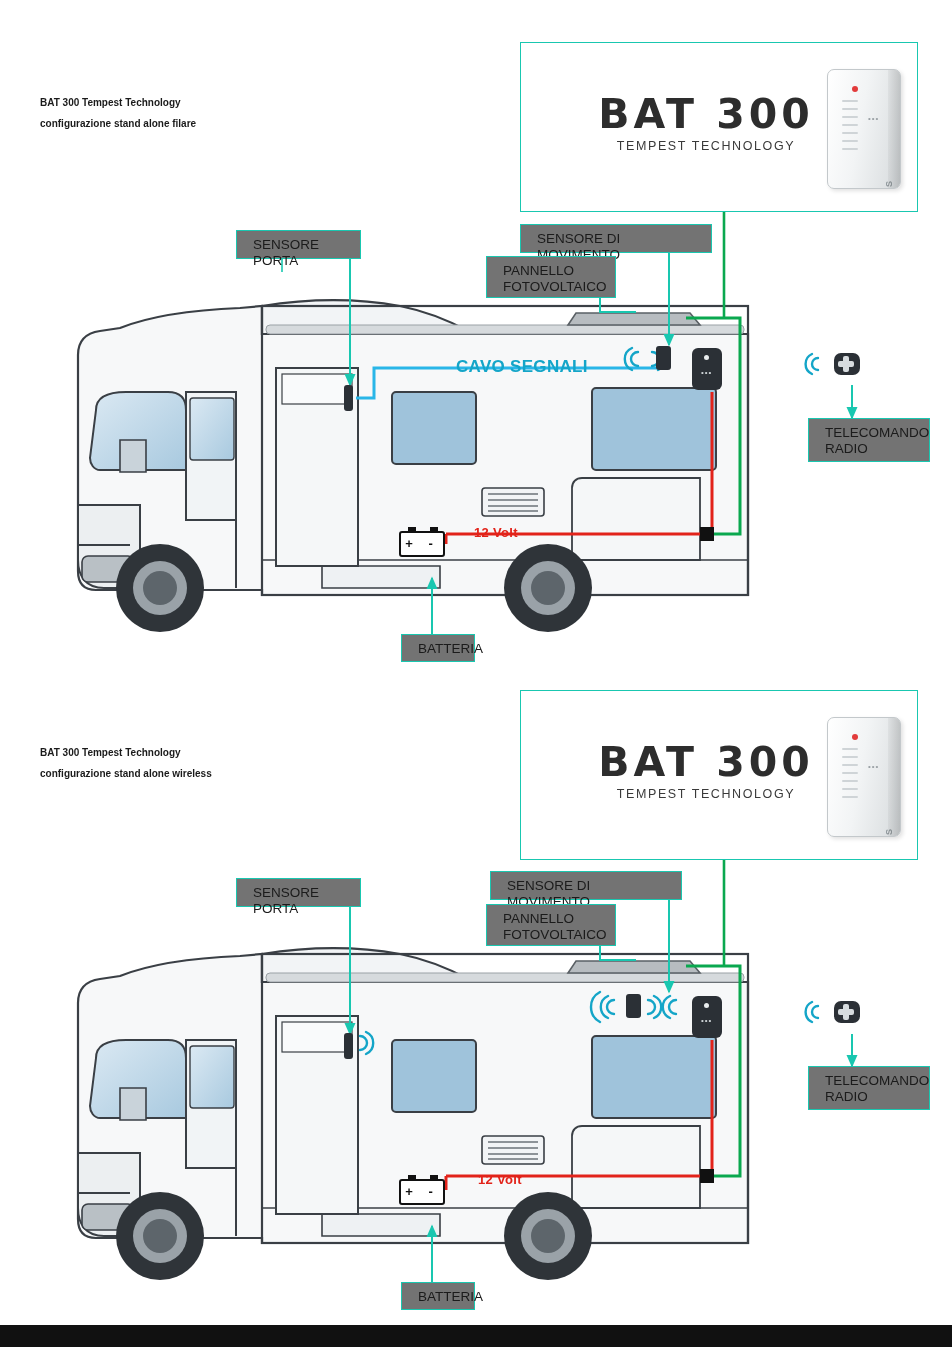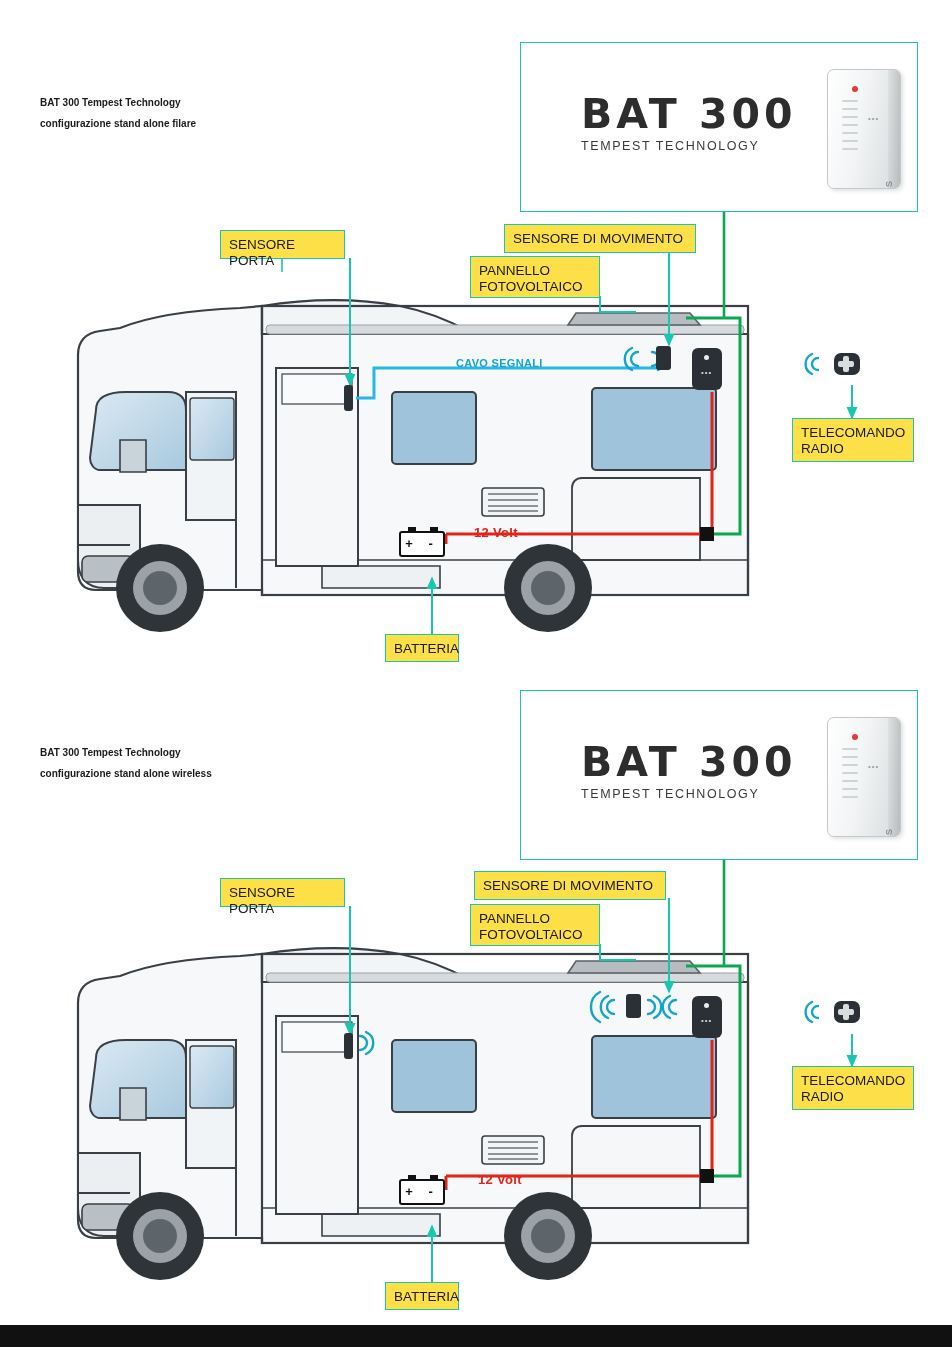"BAT 300" .brand-wrap { text-align: left -> center }
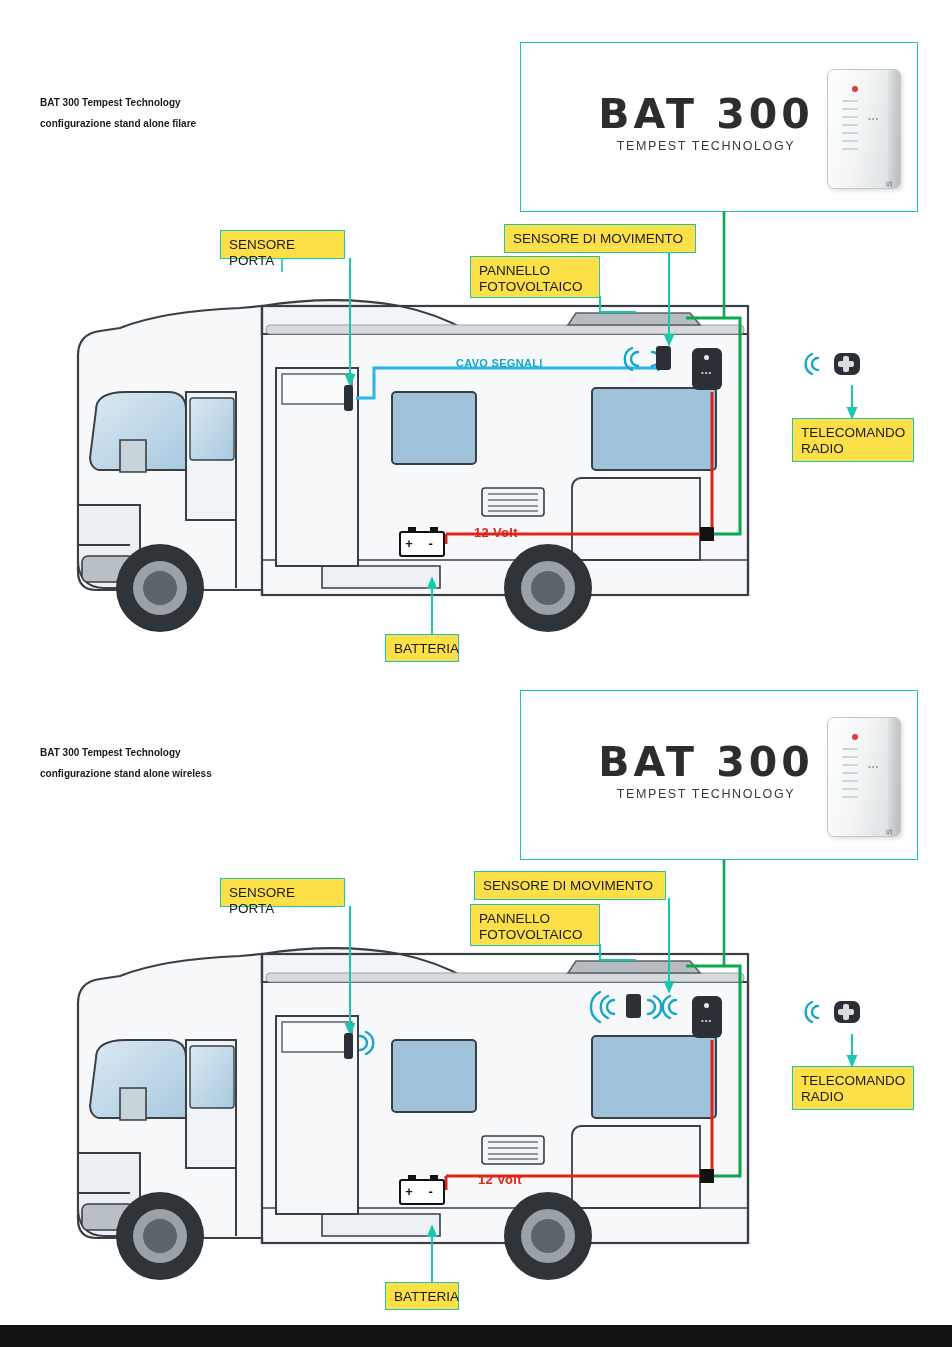"SENSORE PORTA" .label-box { background: #fde047 -> #737373; margin-left: none -> 16px; padding: 6px 8px -> 6px 16px }
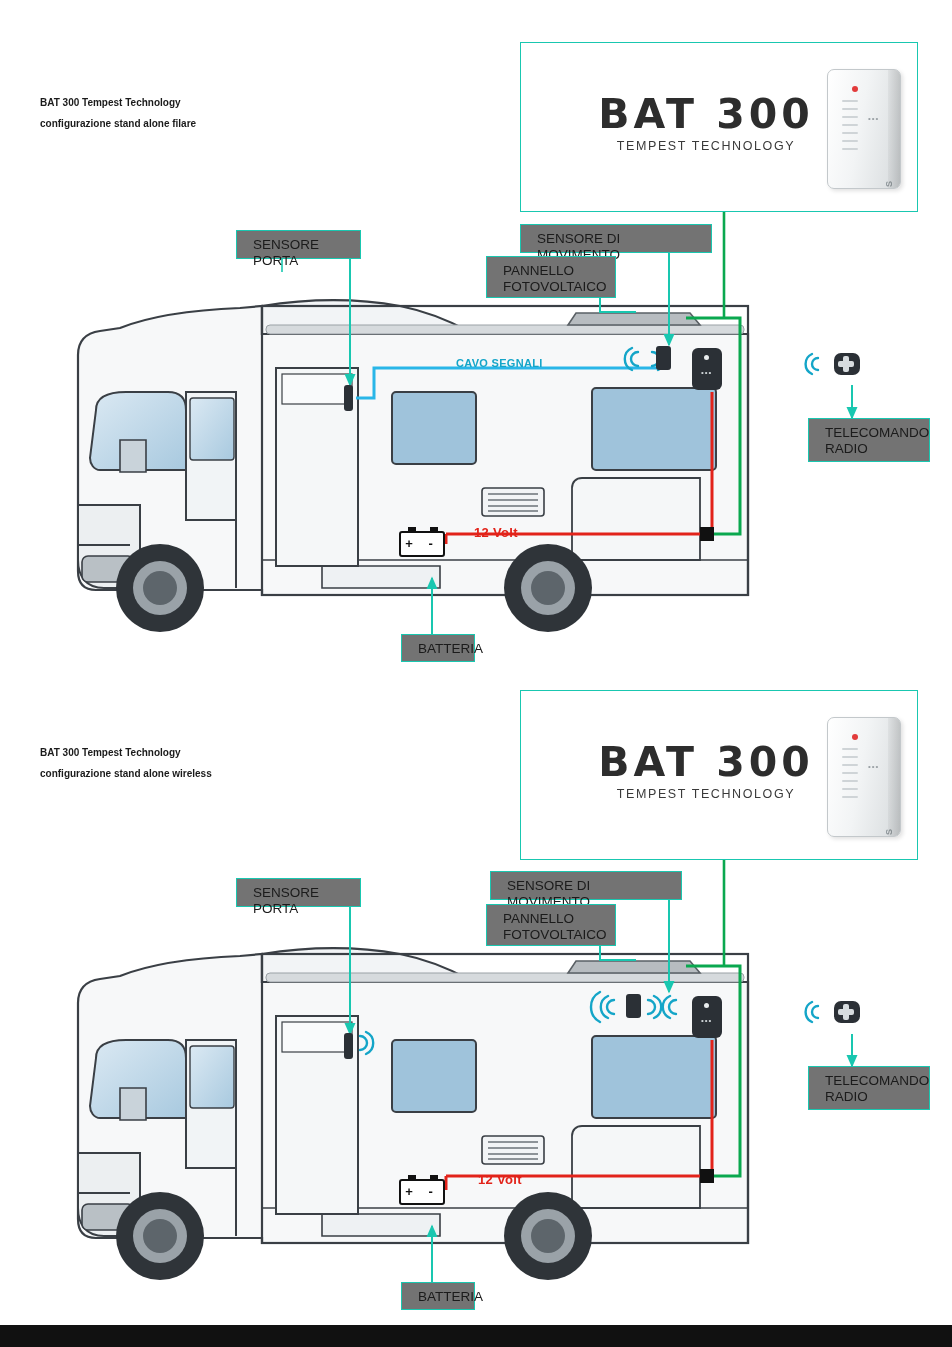"CAVO SEGNALI" .wire-text { font-size: 11px -> 17px }
